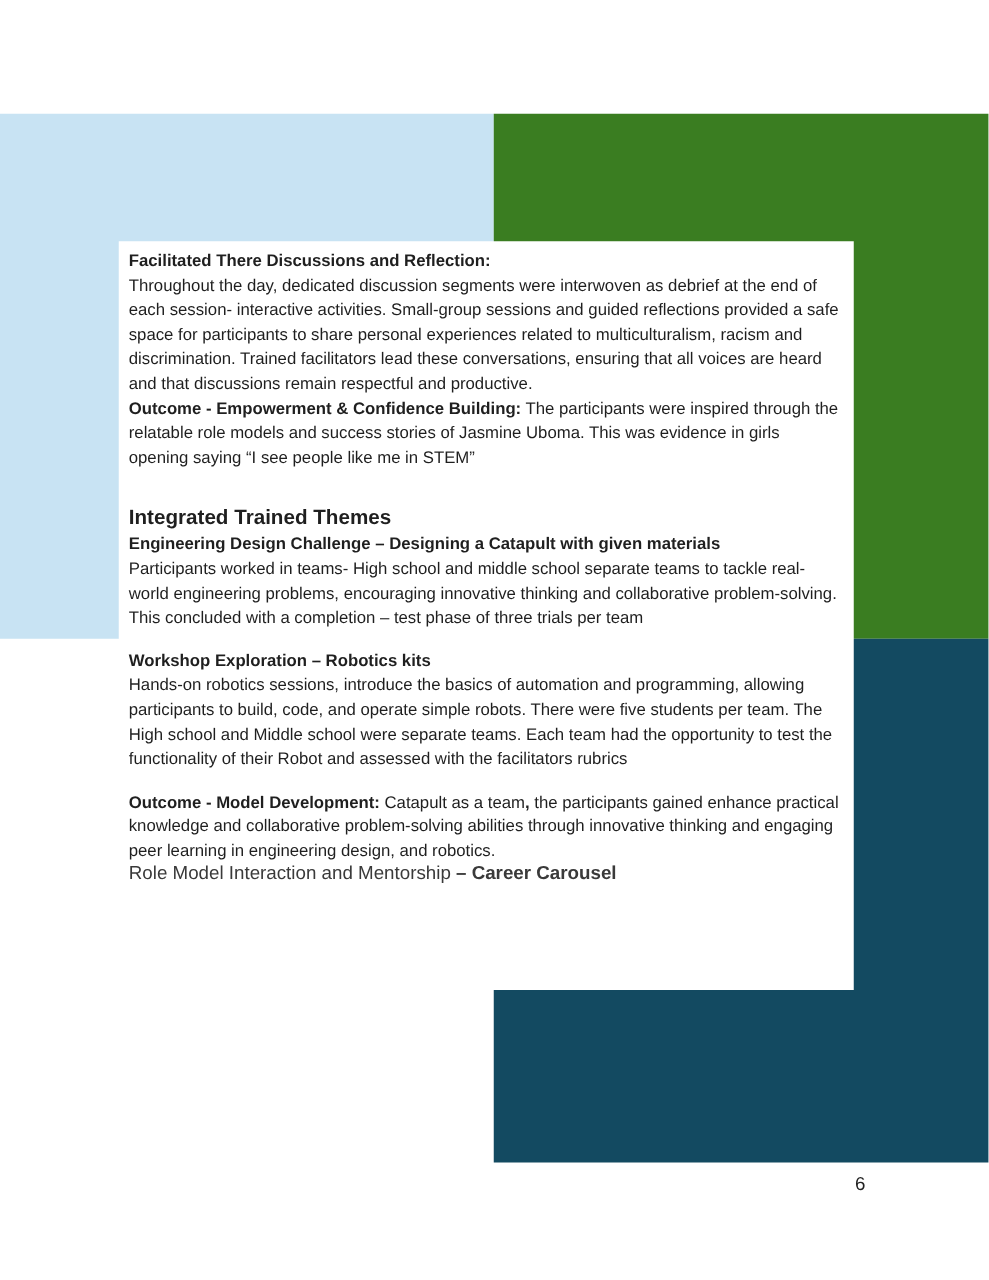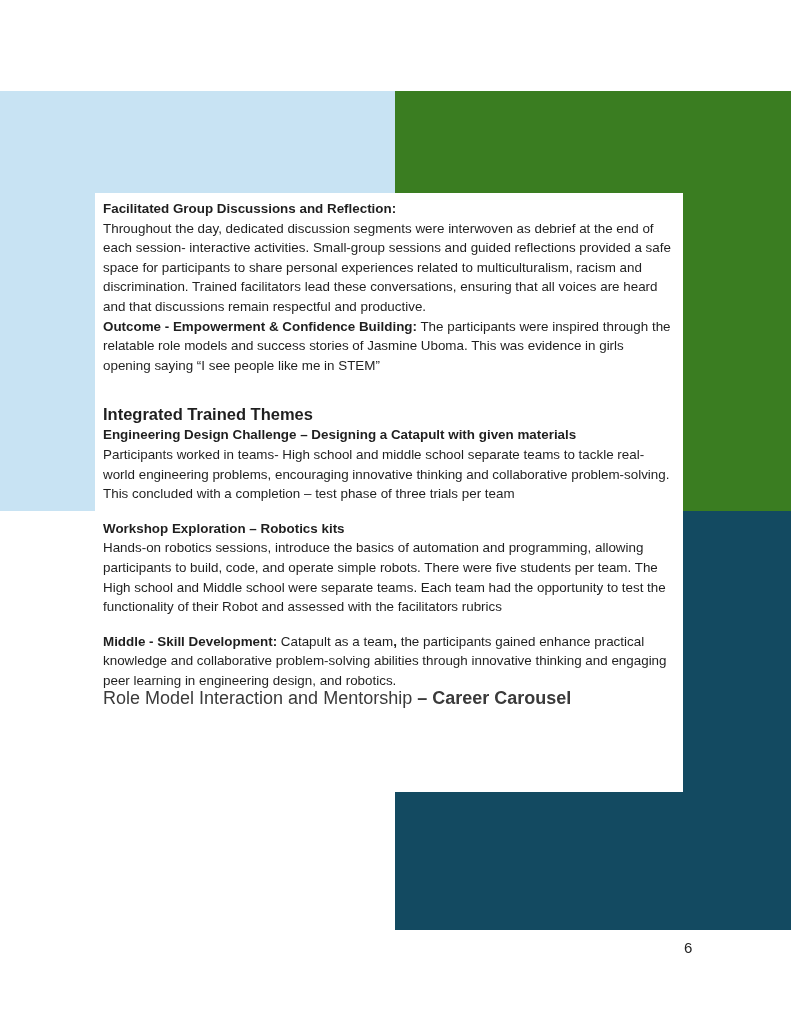"Facilitated Group Discussions and" span.run-b { text: Group -> There }
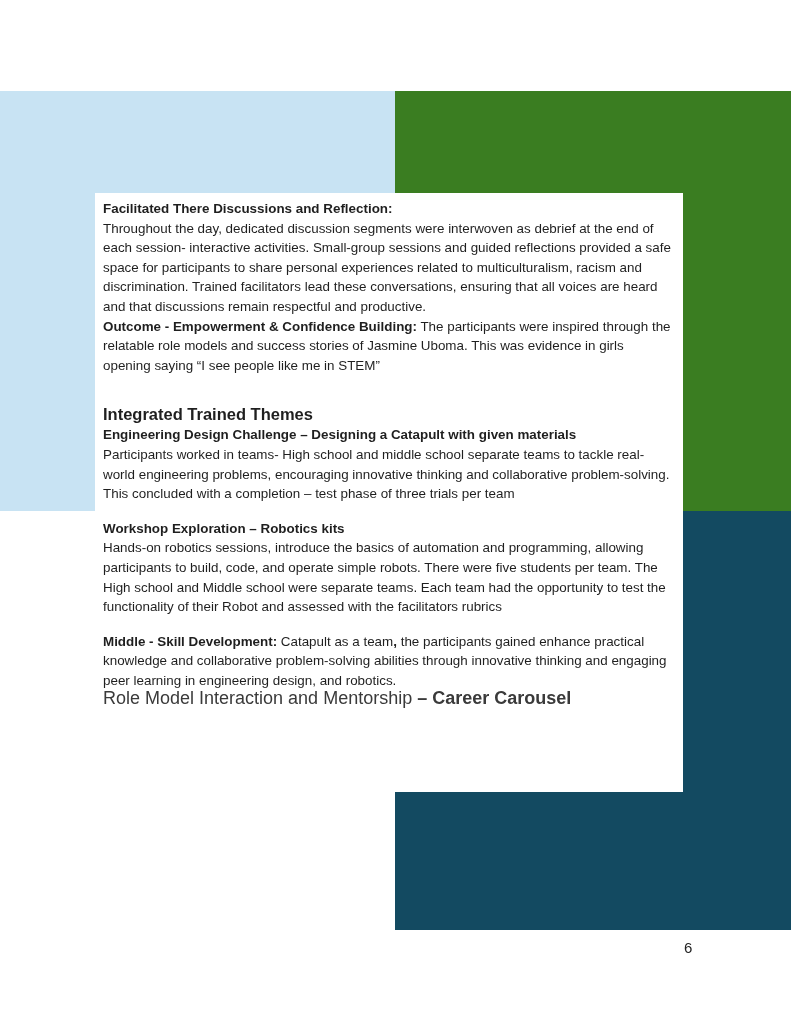"Middle - Skill Development:" span.run-b { text: Middle - Skill -> Outcome - Model }
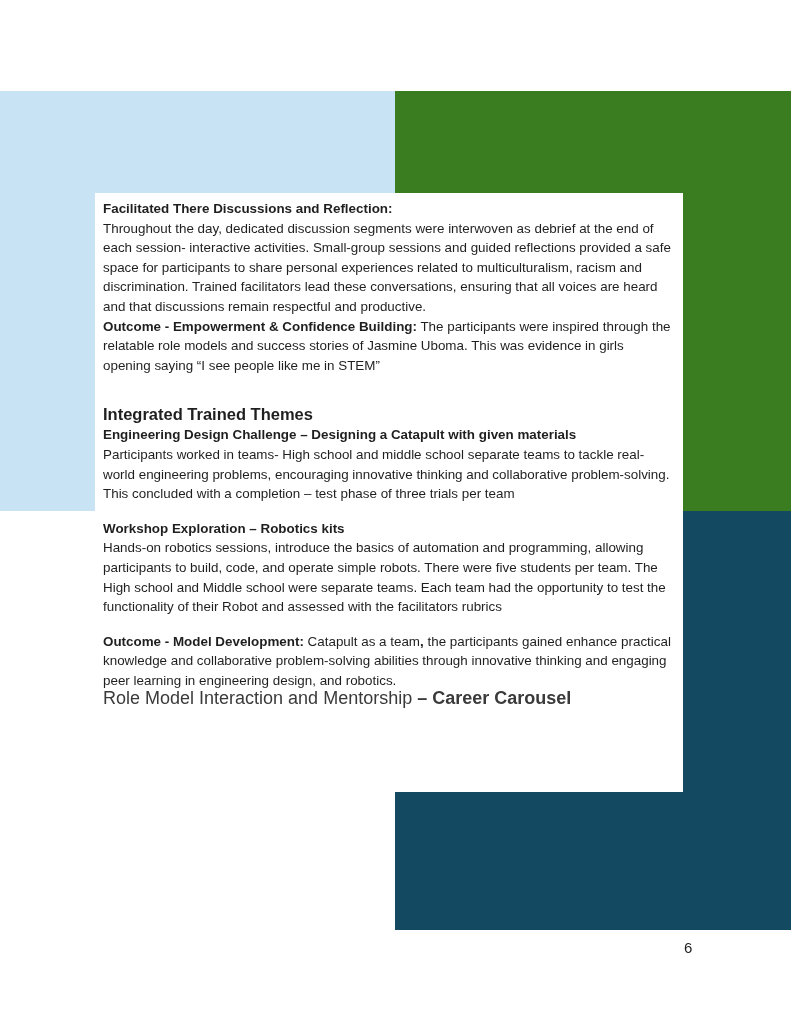"Role Model Interaction and Mentorship" .para.small { font-size: 18px -> 15px }
